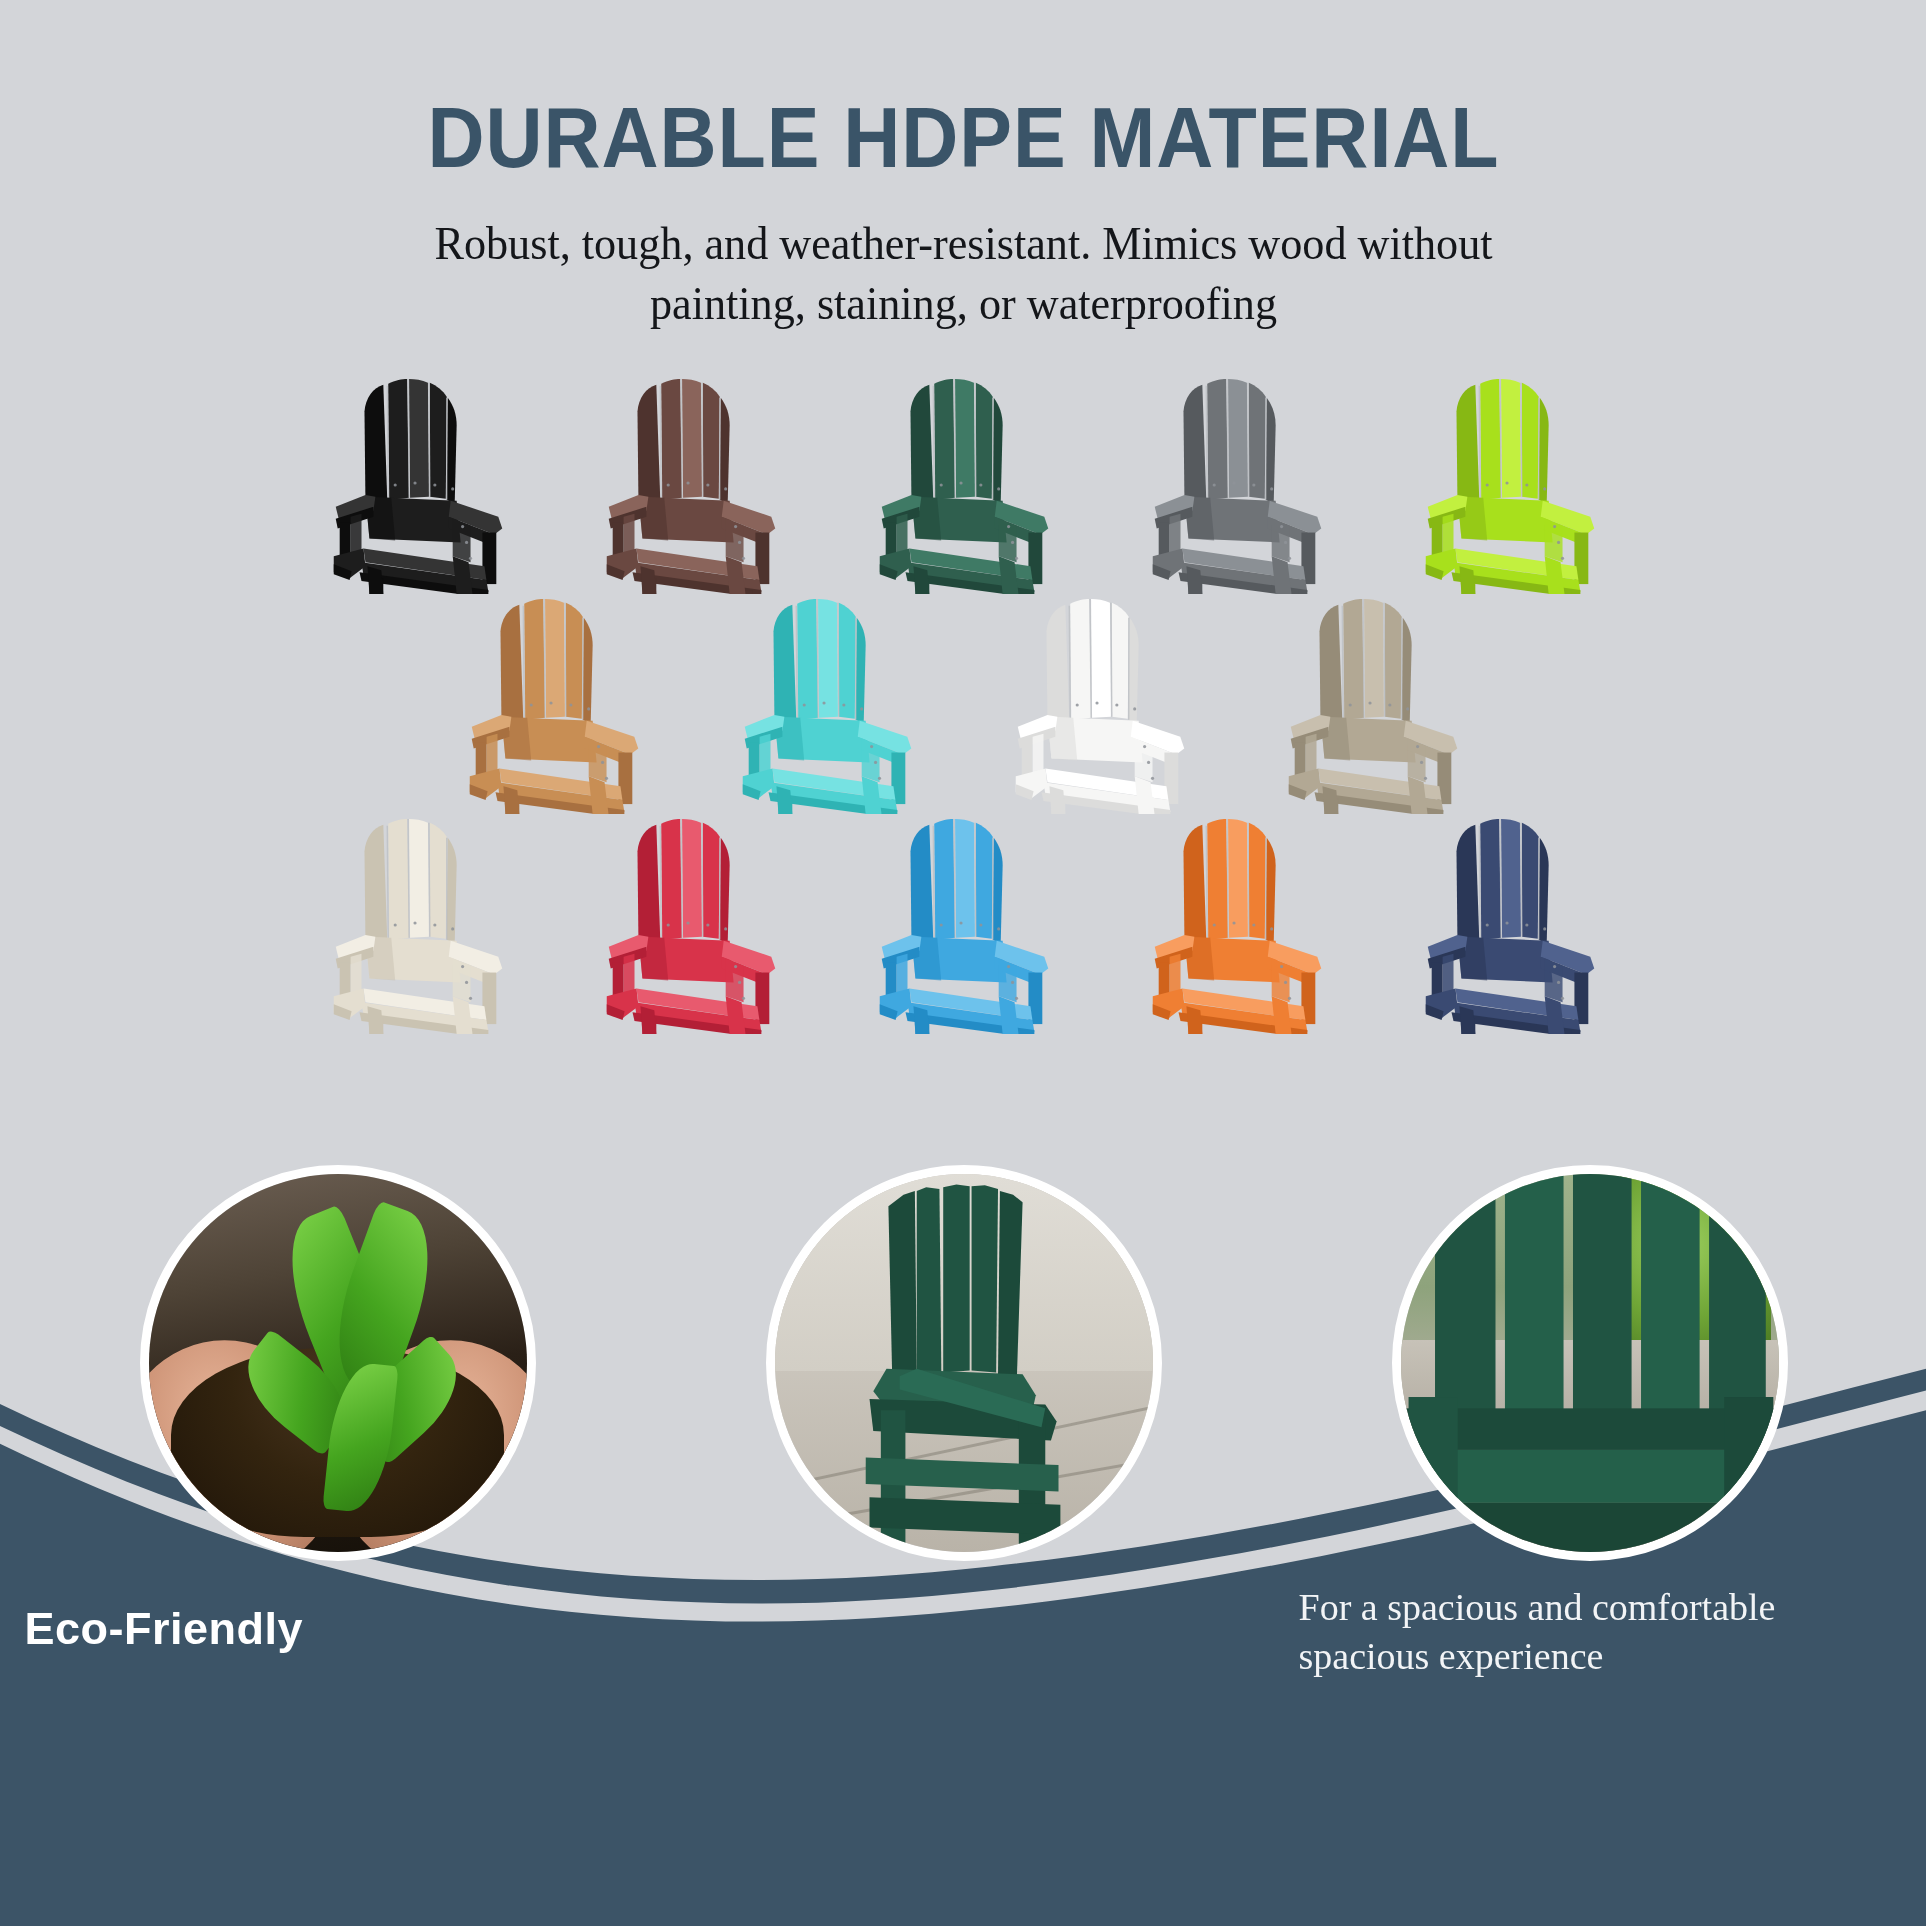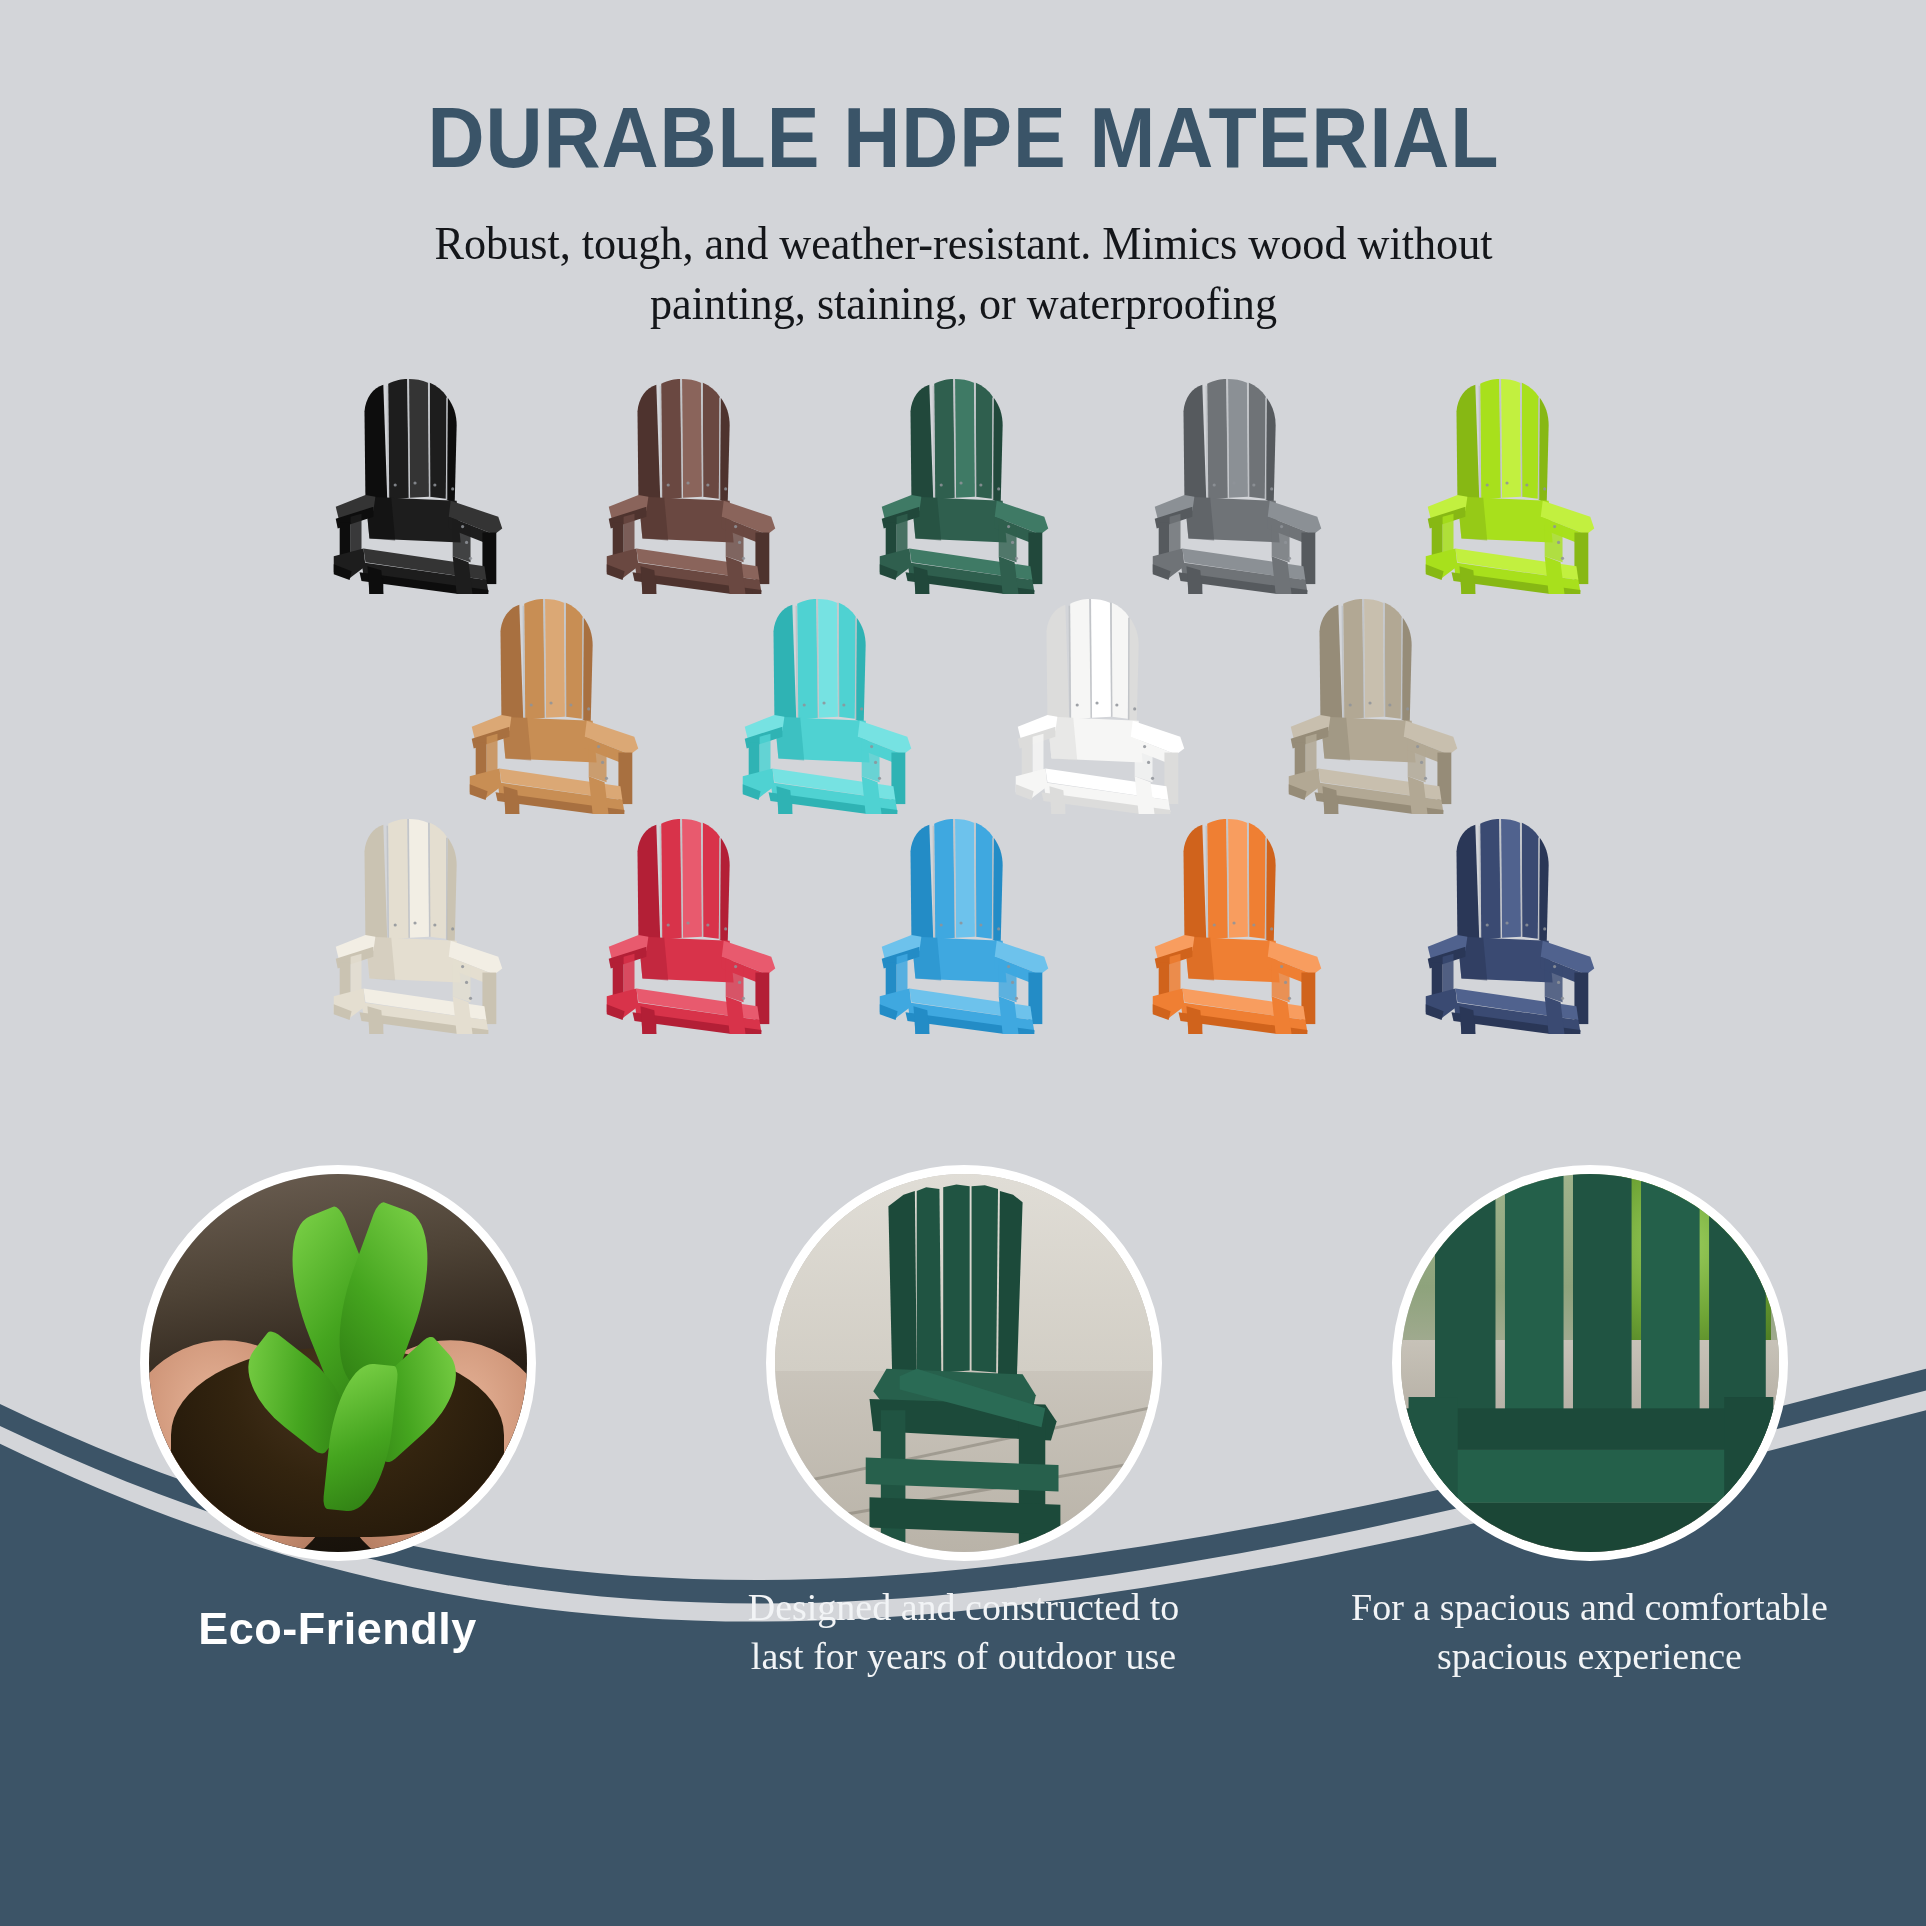"Eco-Friendly" .feature { text-align: center -> none }
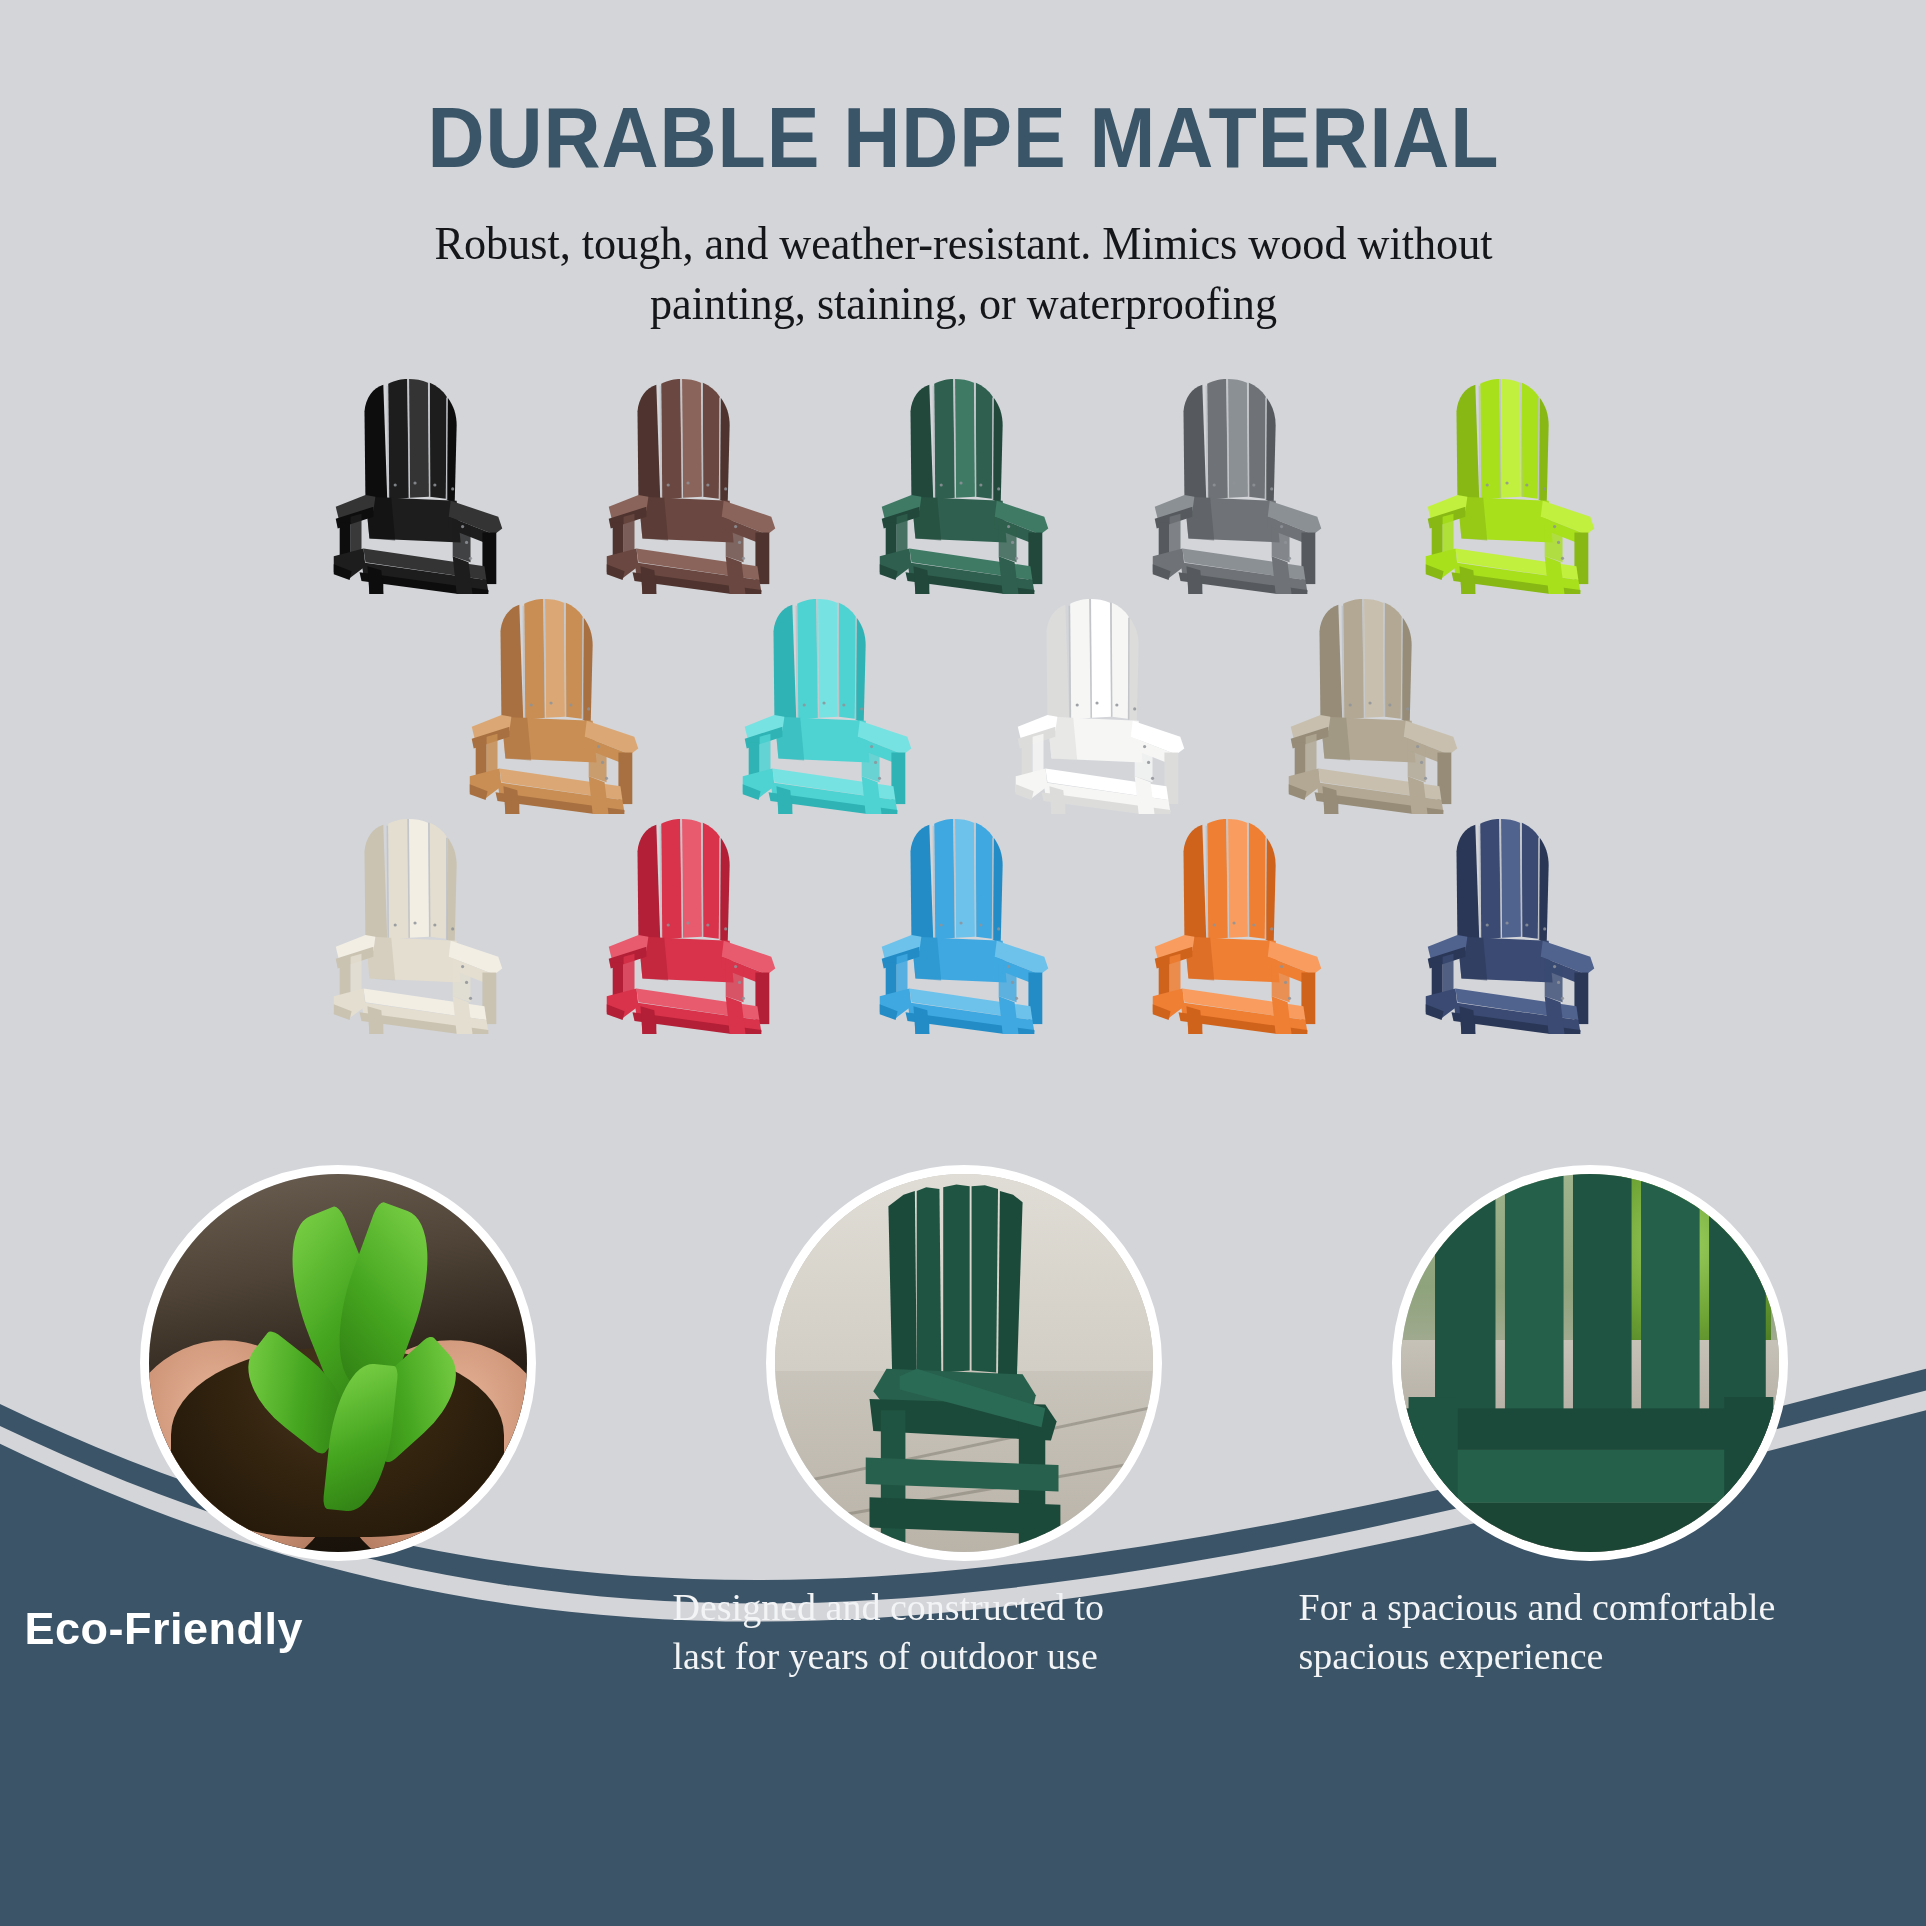"Designed and constructed to" div.feature-desc { html: <div> <div>Designed and constructed to</div> <div>last for years of outdoor use</div> </div> -> none }
